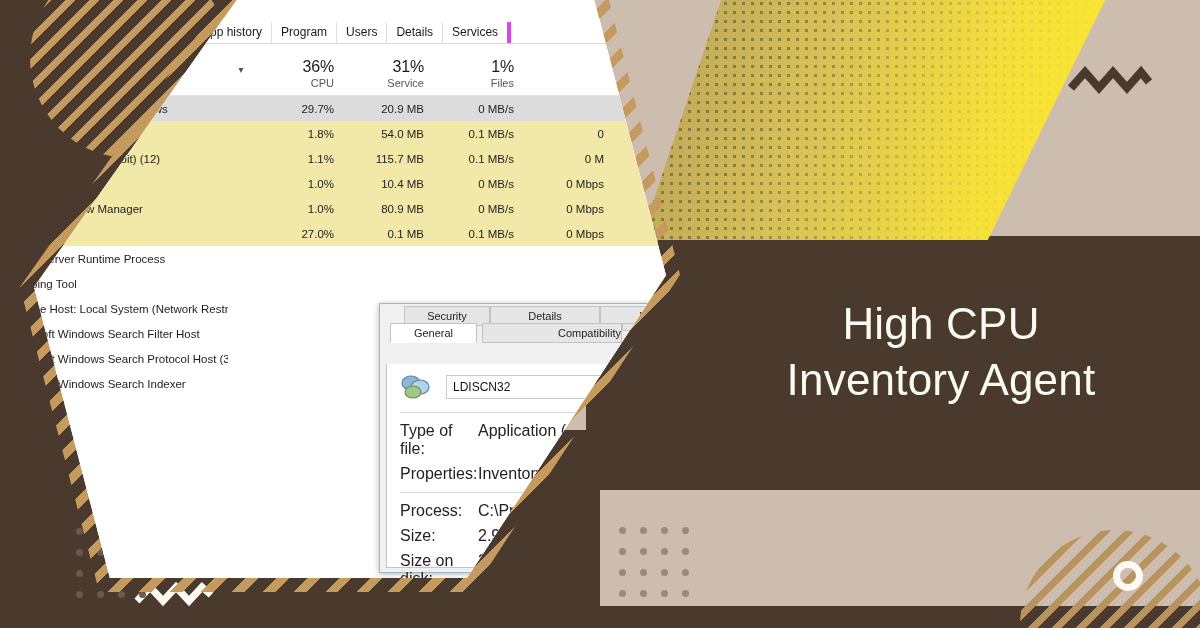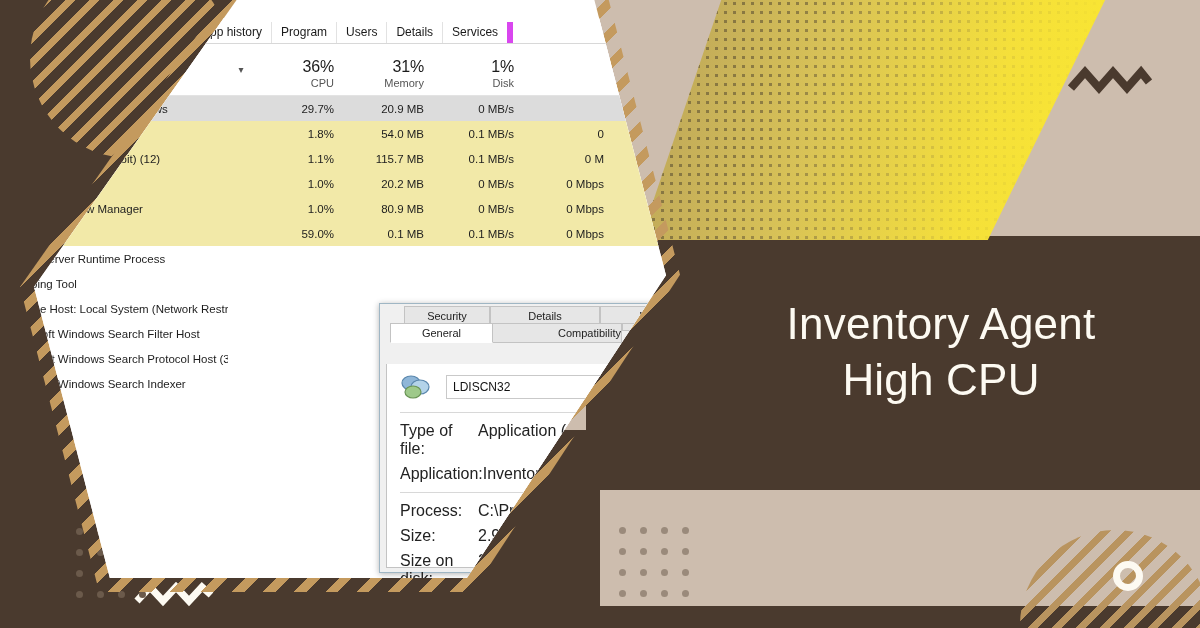"Services" .tm-tab:last-child { border-right: 6px solid #d946ef -> 4px solid #d946ef }
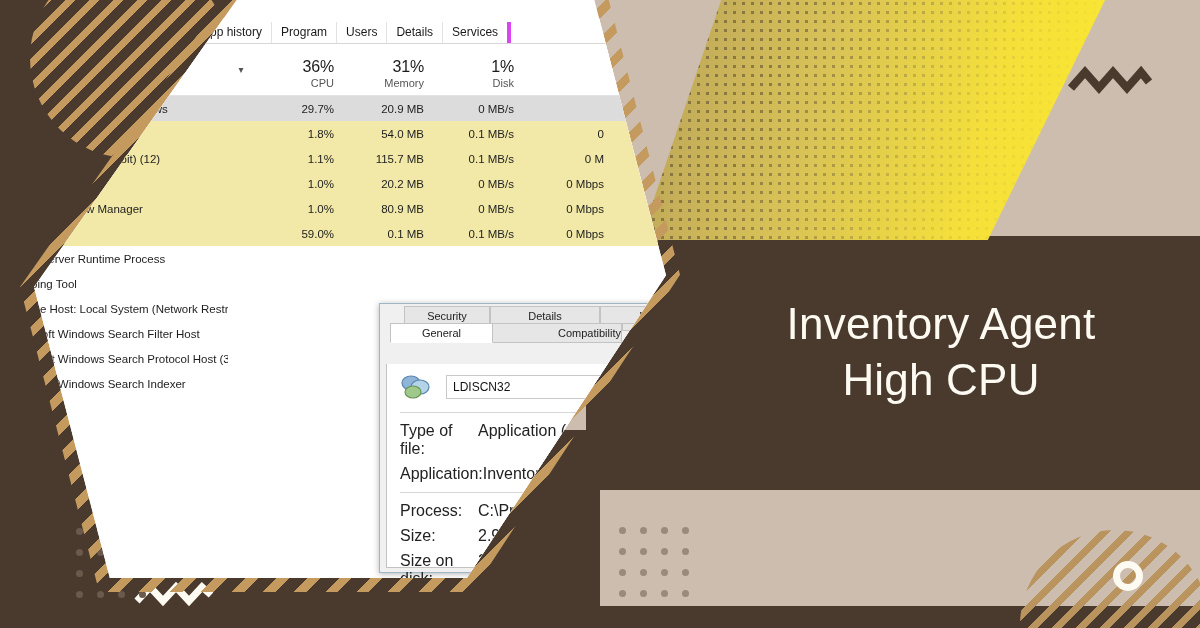"Memory" div.lbl { text: Memory -> Service }
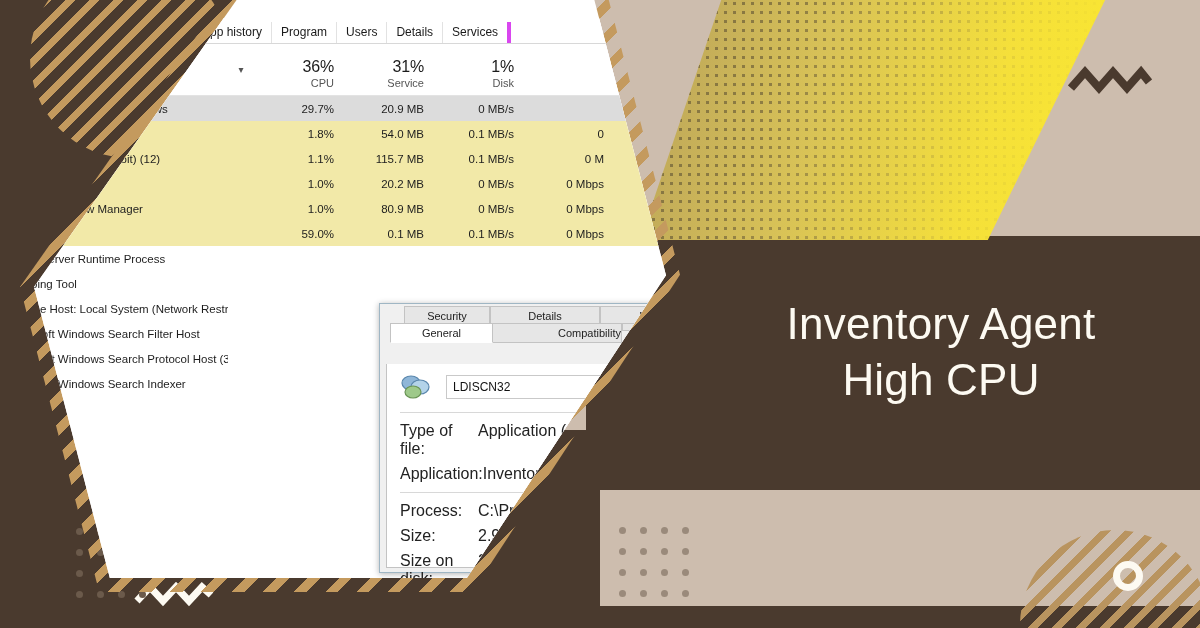"Disk" div.lbl { text: Disk -> Files }
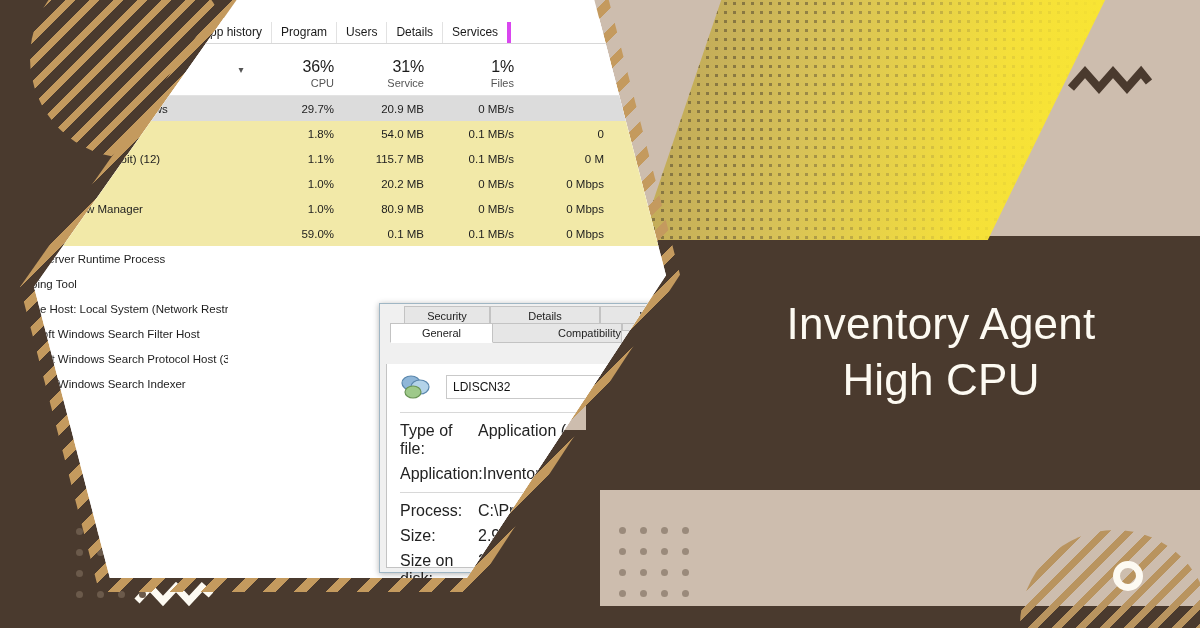"20.2 MB" div.cell { text: 20.2 -> 10.4 }
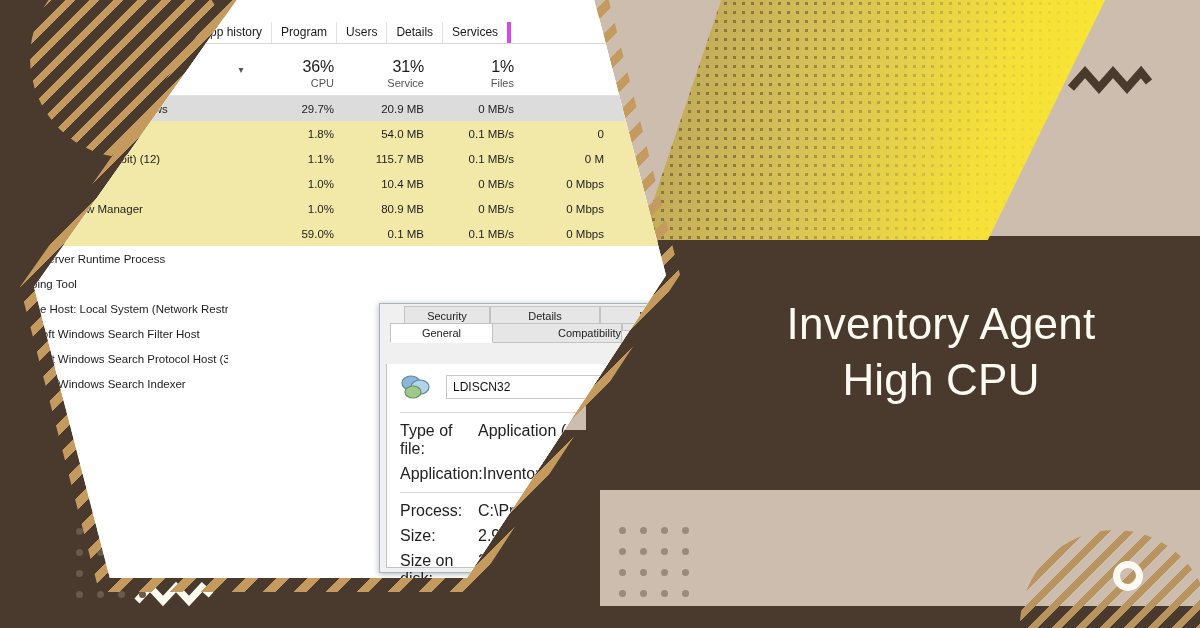"59.0%" div.cell { text: 59.0% -> 27.0% }
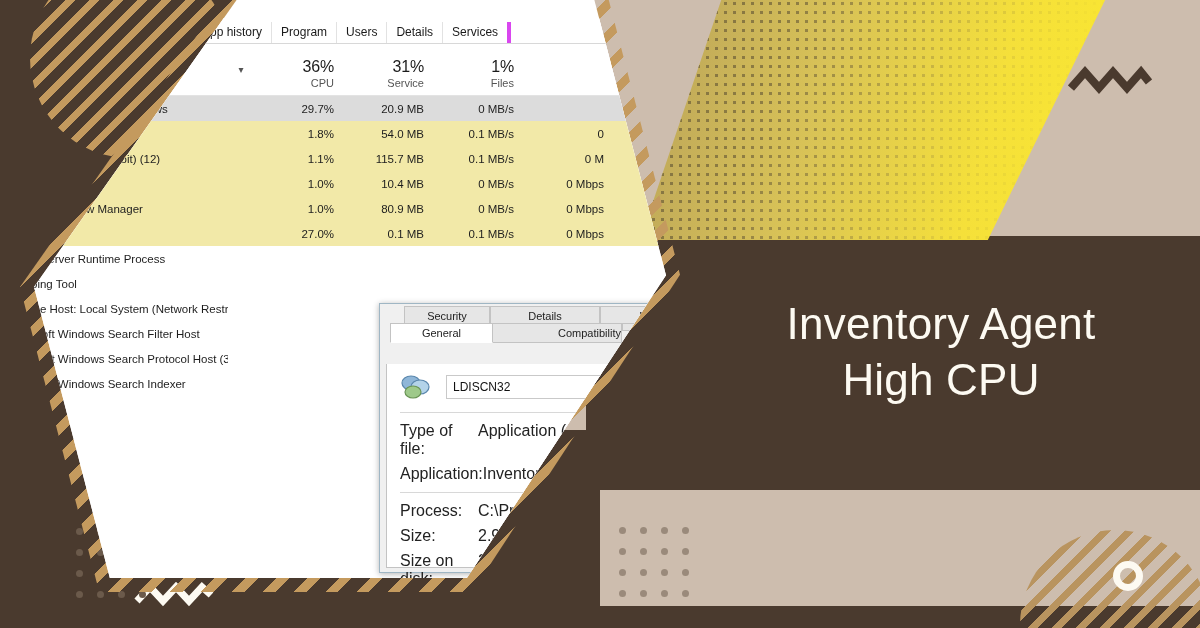"General" div.ptab { width: 103px -> 87px }
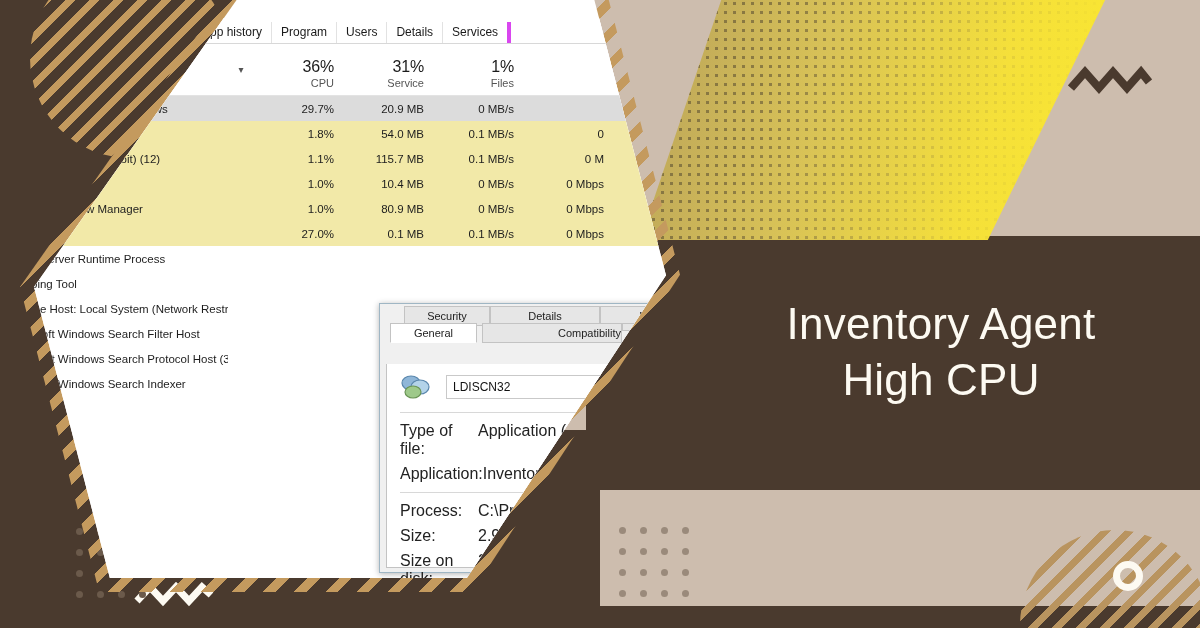"Inventory Agent" span.l2 { order: before "High CPU" -> after "High CPU" }
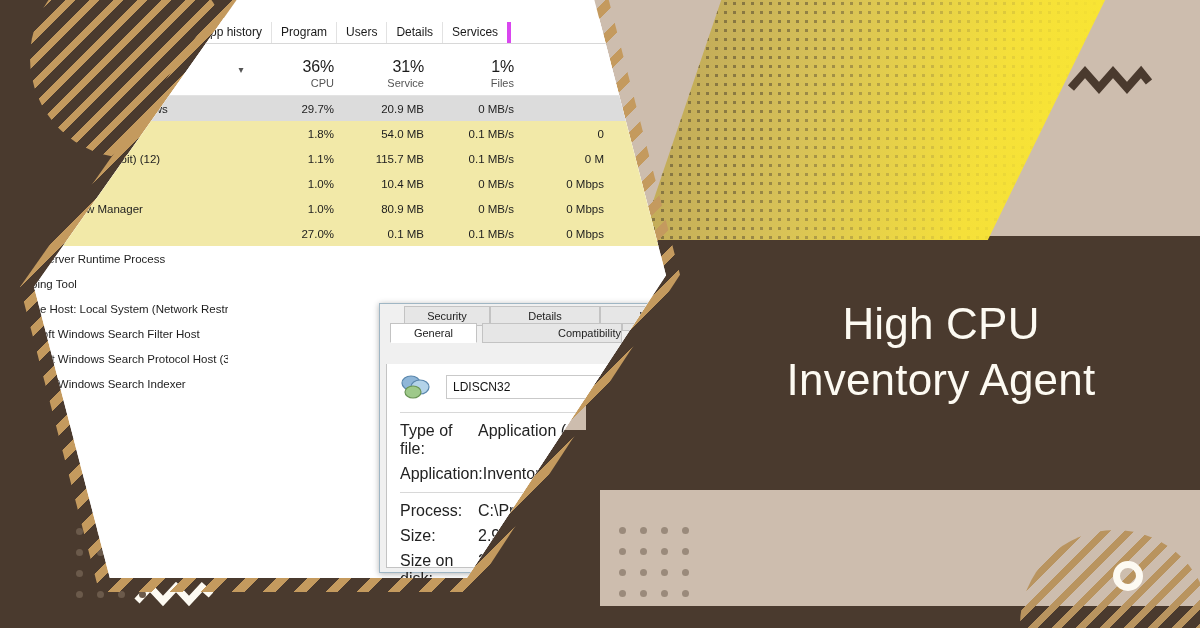"Application:" div.k { text: Application -> Properties }
